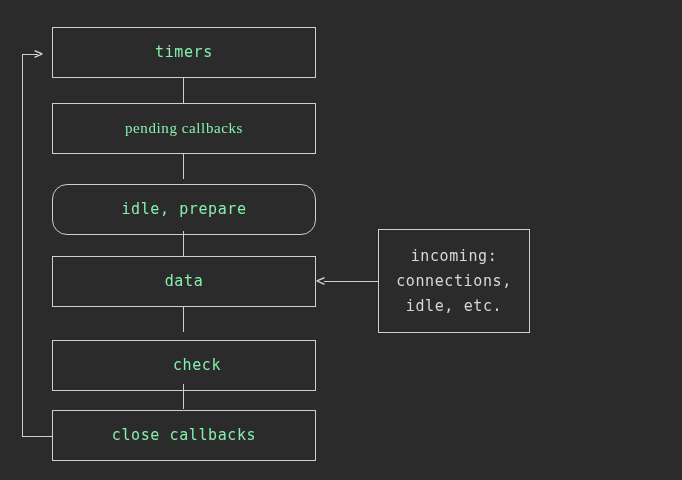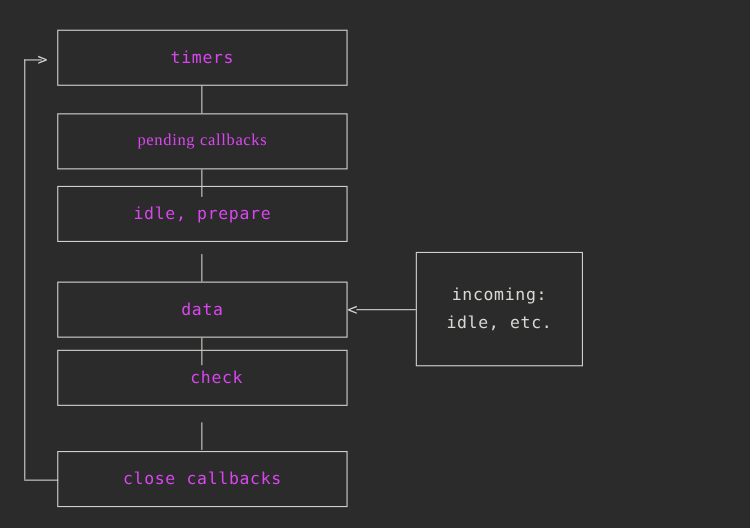"timers" .phase-label { color: #d946ef -> #86efac }
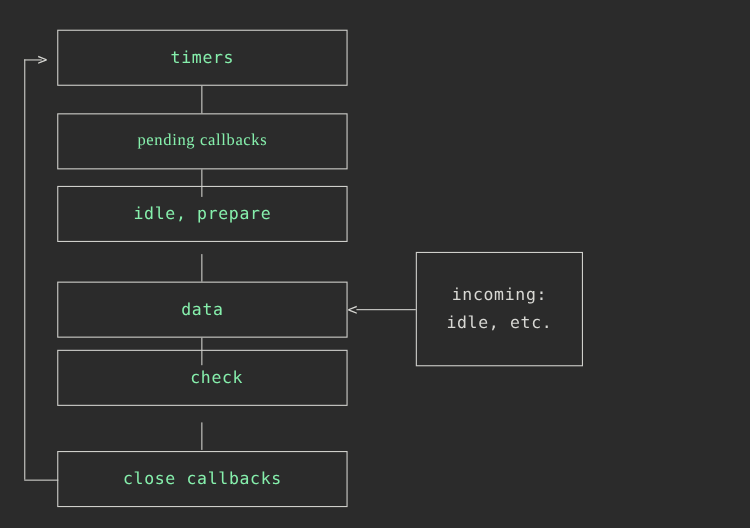"idle, prepare" .box-idle { border-radius: none -> 15px; top: 169px -> 184px }
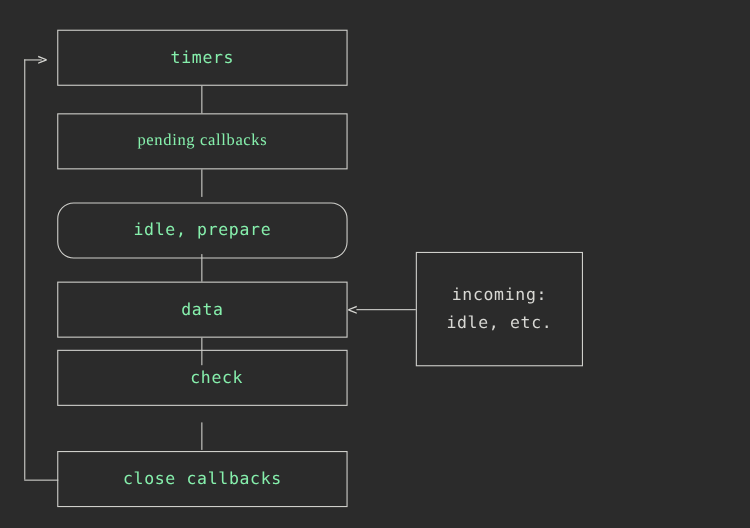"connections," span.incoming-line { html: none -> <span>connections,</span> }
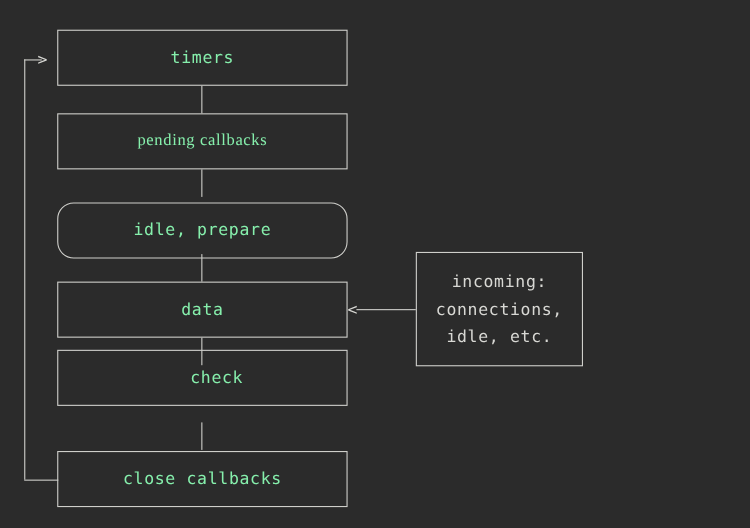"check" .box-check { top: 318px -> 340px }
